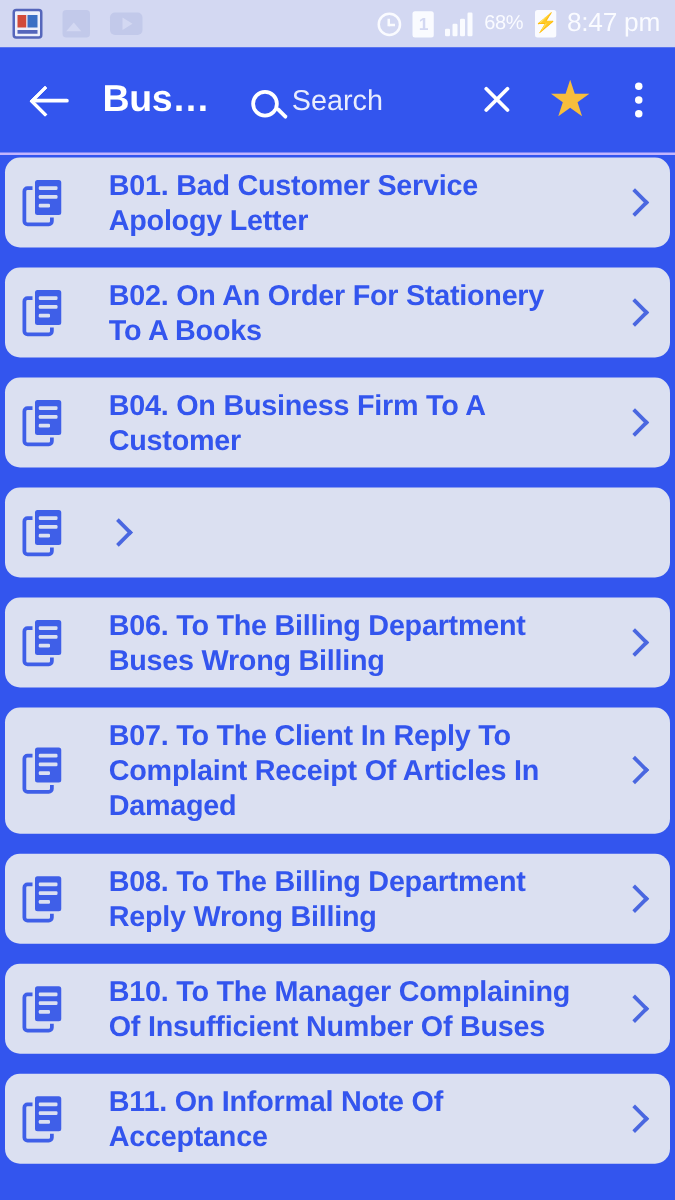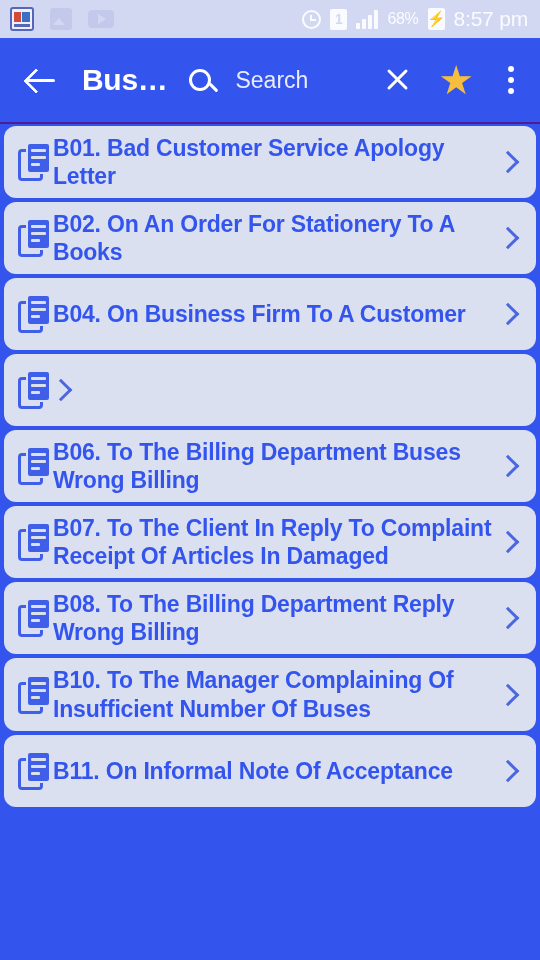"8:57 pm" div.clock { text: 8:57 -> 8:47 }
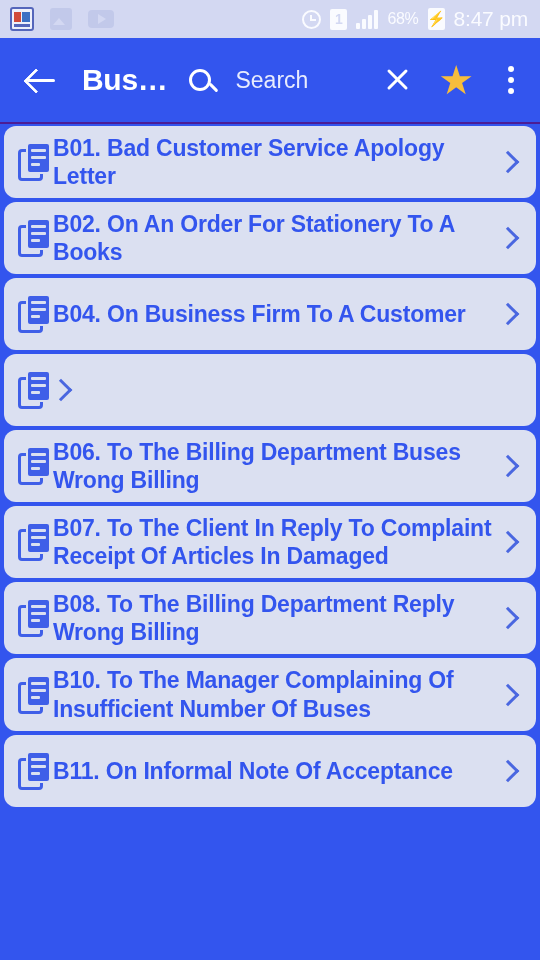"Bus…" .appbar { border-bottom: 2px solid #4c1d95 -> 2px solid #c4b5fd }
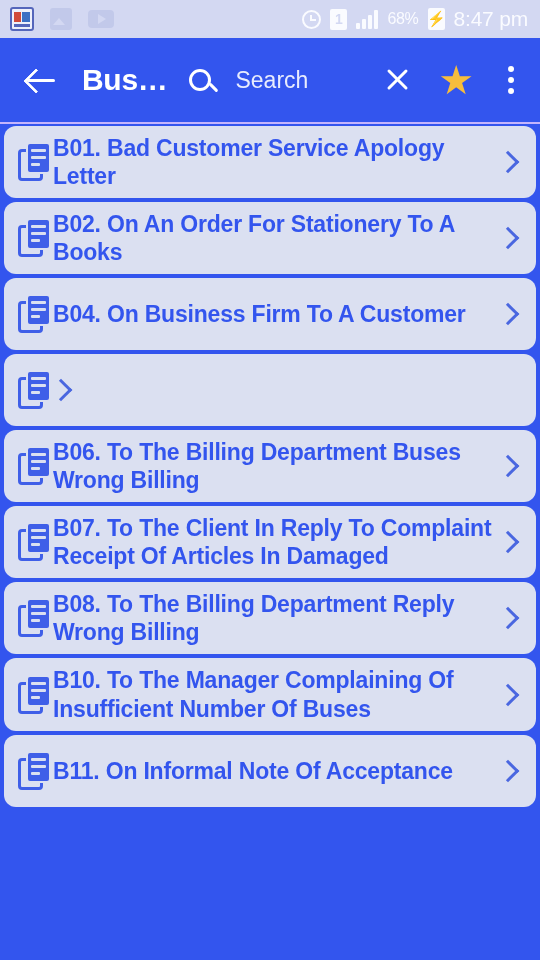"Search" .search-group { align-items: center -> flex-end; gap: 24px -> 10px; margin-left: 22px -> 34px }
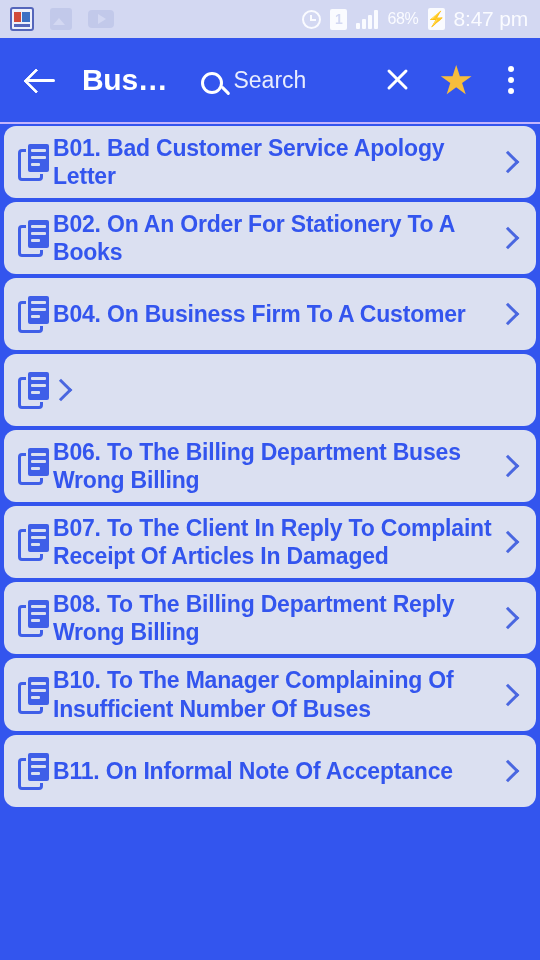"B01. Bad Customer Service Apology" .card { gap: none -> 34px; margin: 0 4px 4px 4px -> 0 4px 16px 4px }
